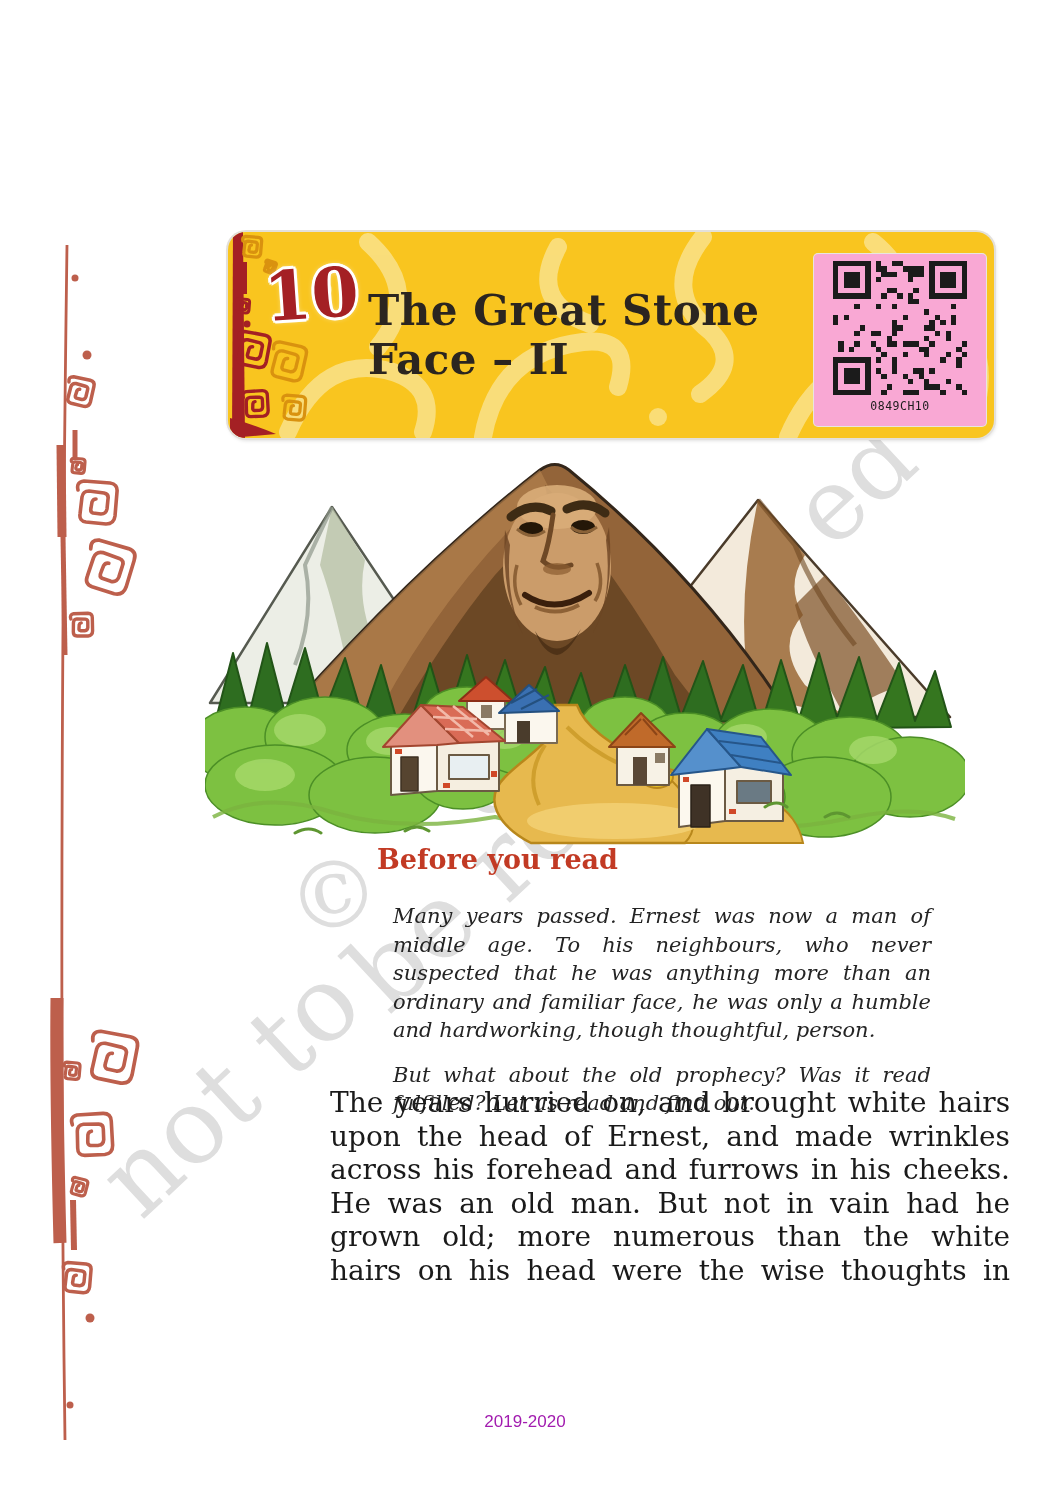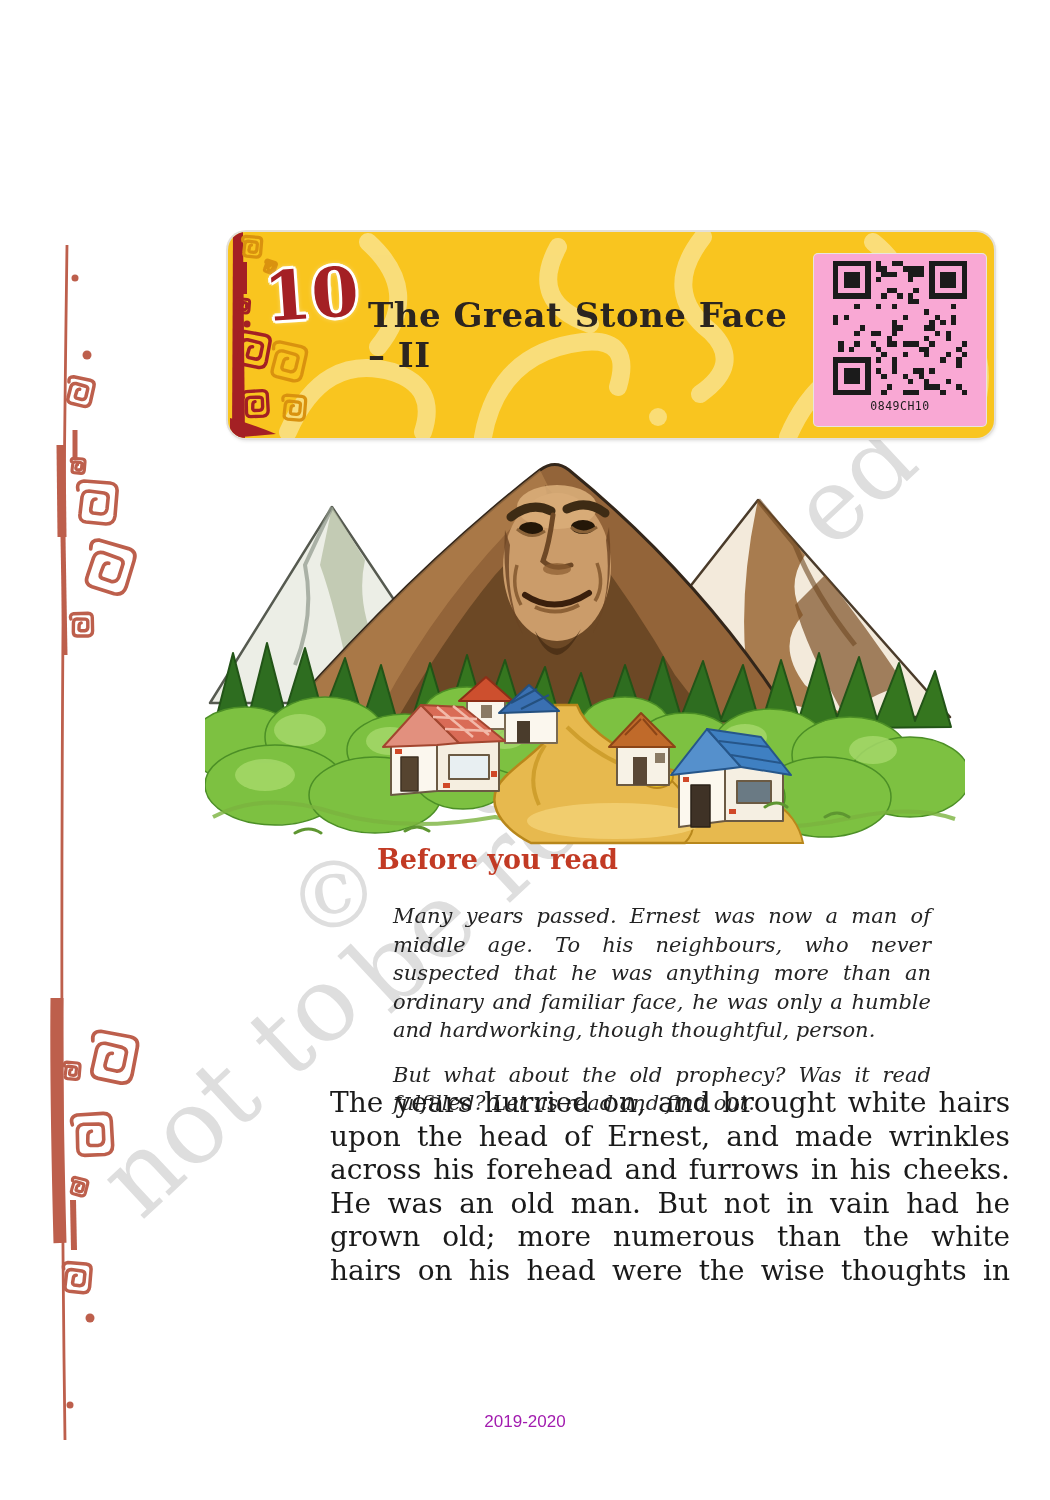"The Great Stone Face –" .banner-title { font-size: 34px -> 42px }
